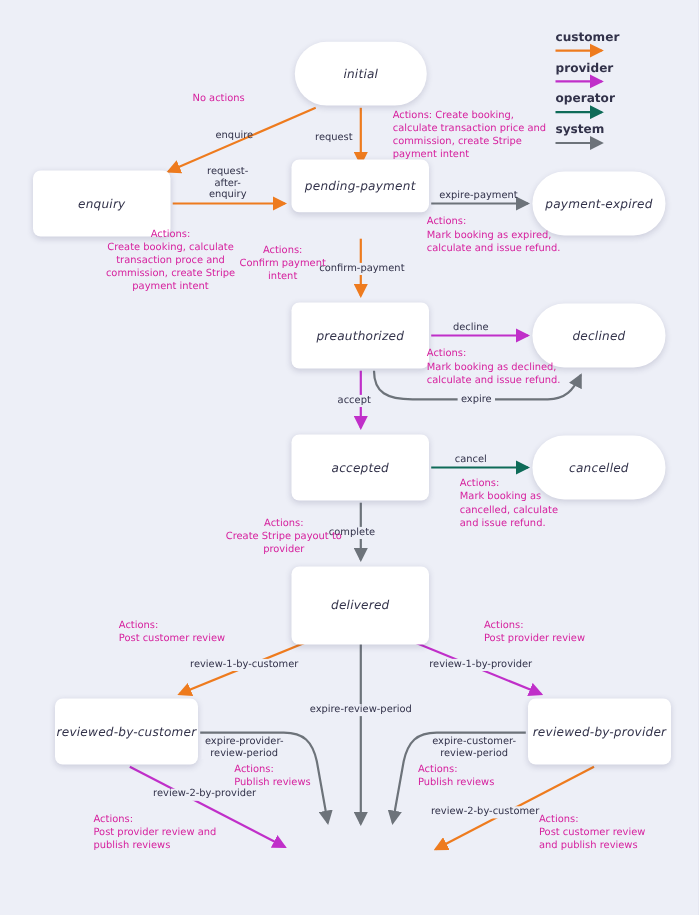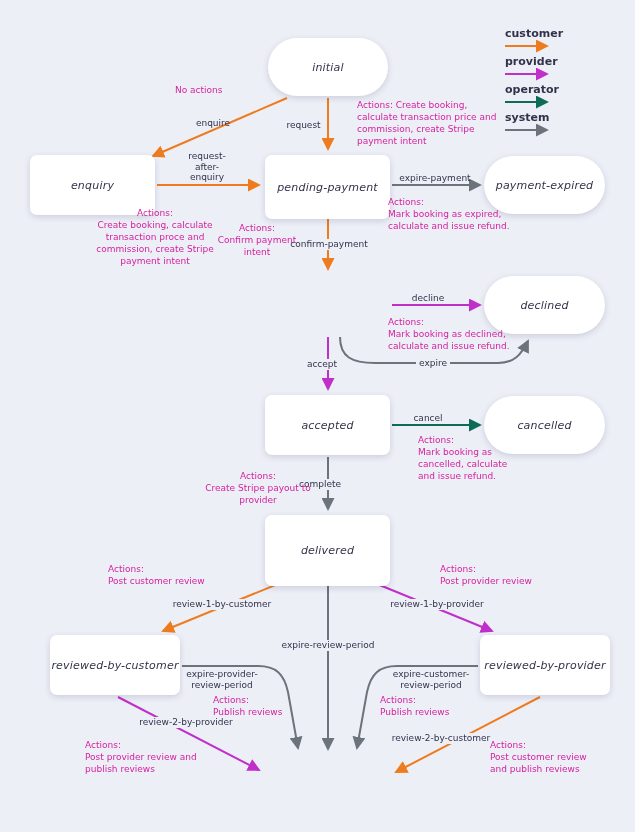"pending-payment" div.node { height: 64px -> 48px; top: 155px -> 145px }
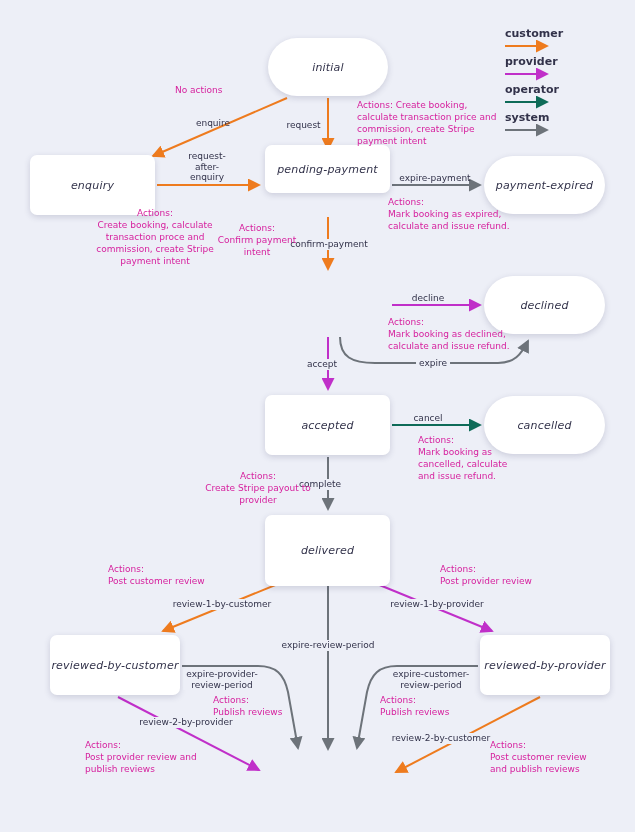"preauthorized" div.node { html: none -> <div> <span>preauthorized</span> </div> }
